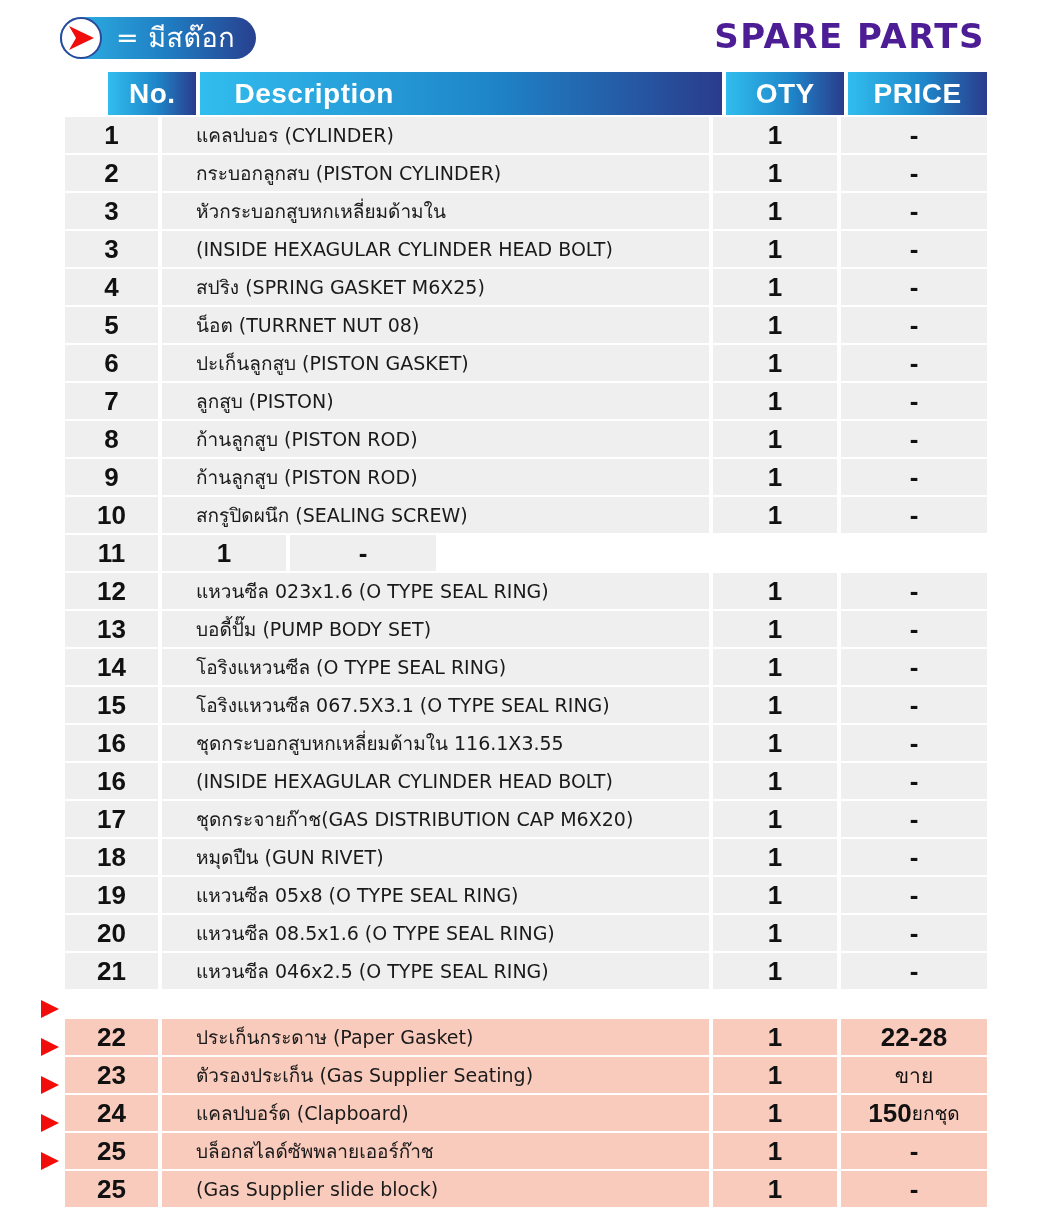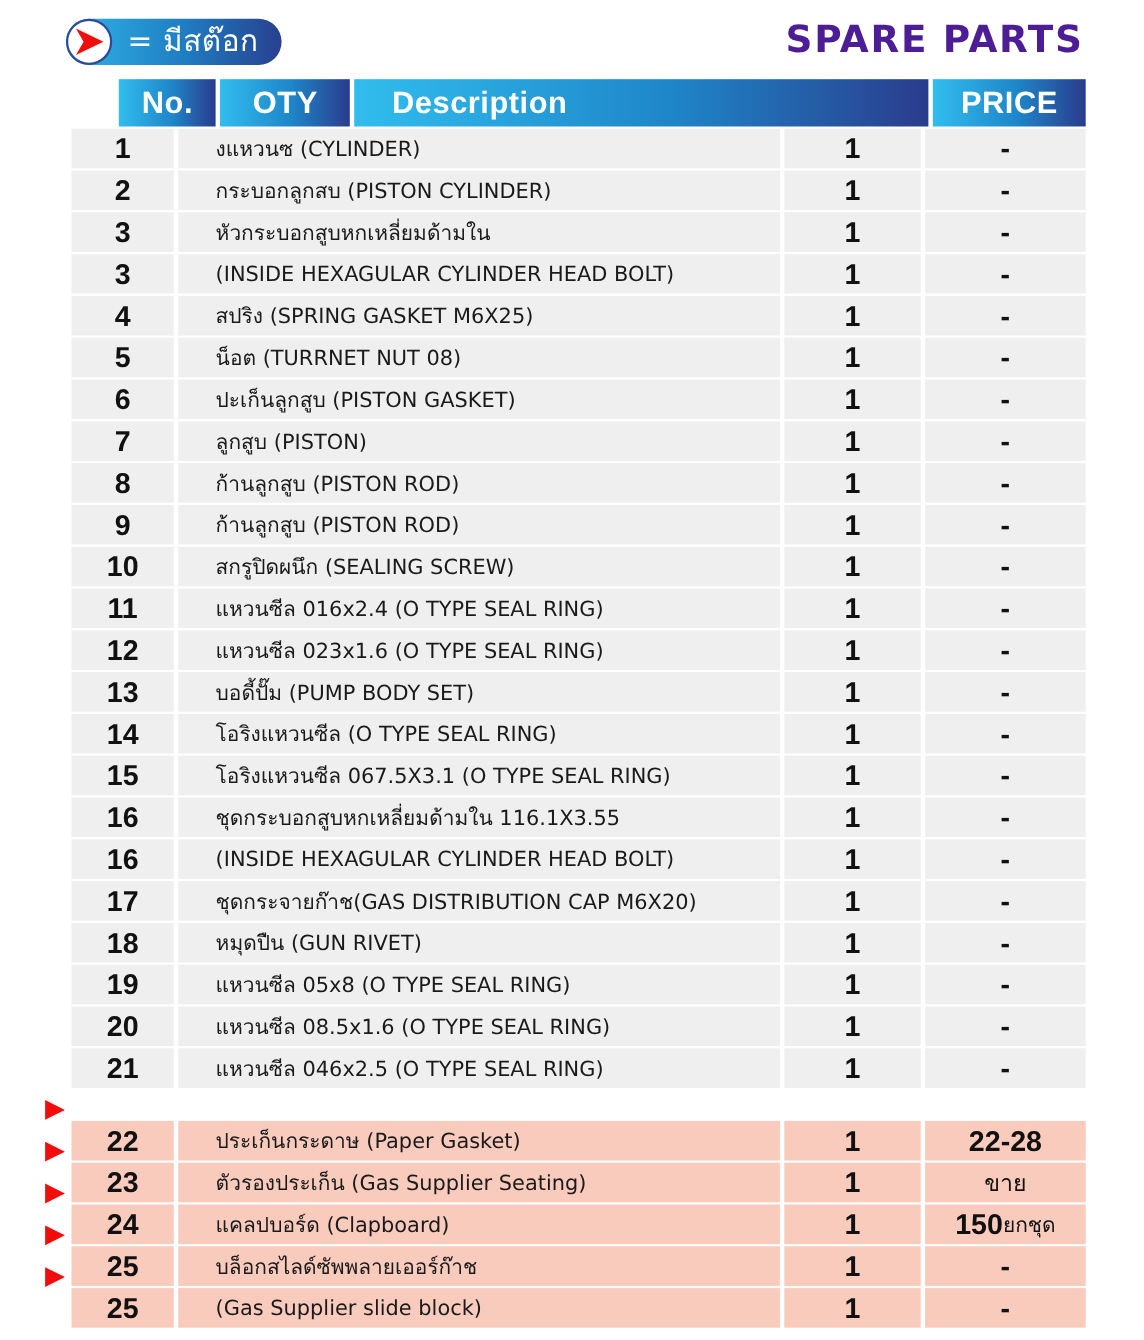"OTY" div.hcell { order: before "Description" -> after "Description" }
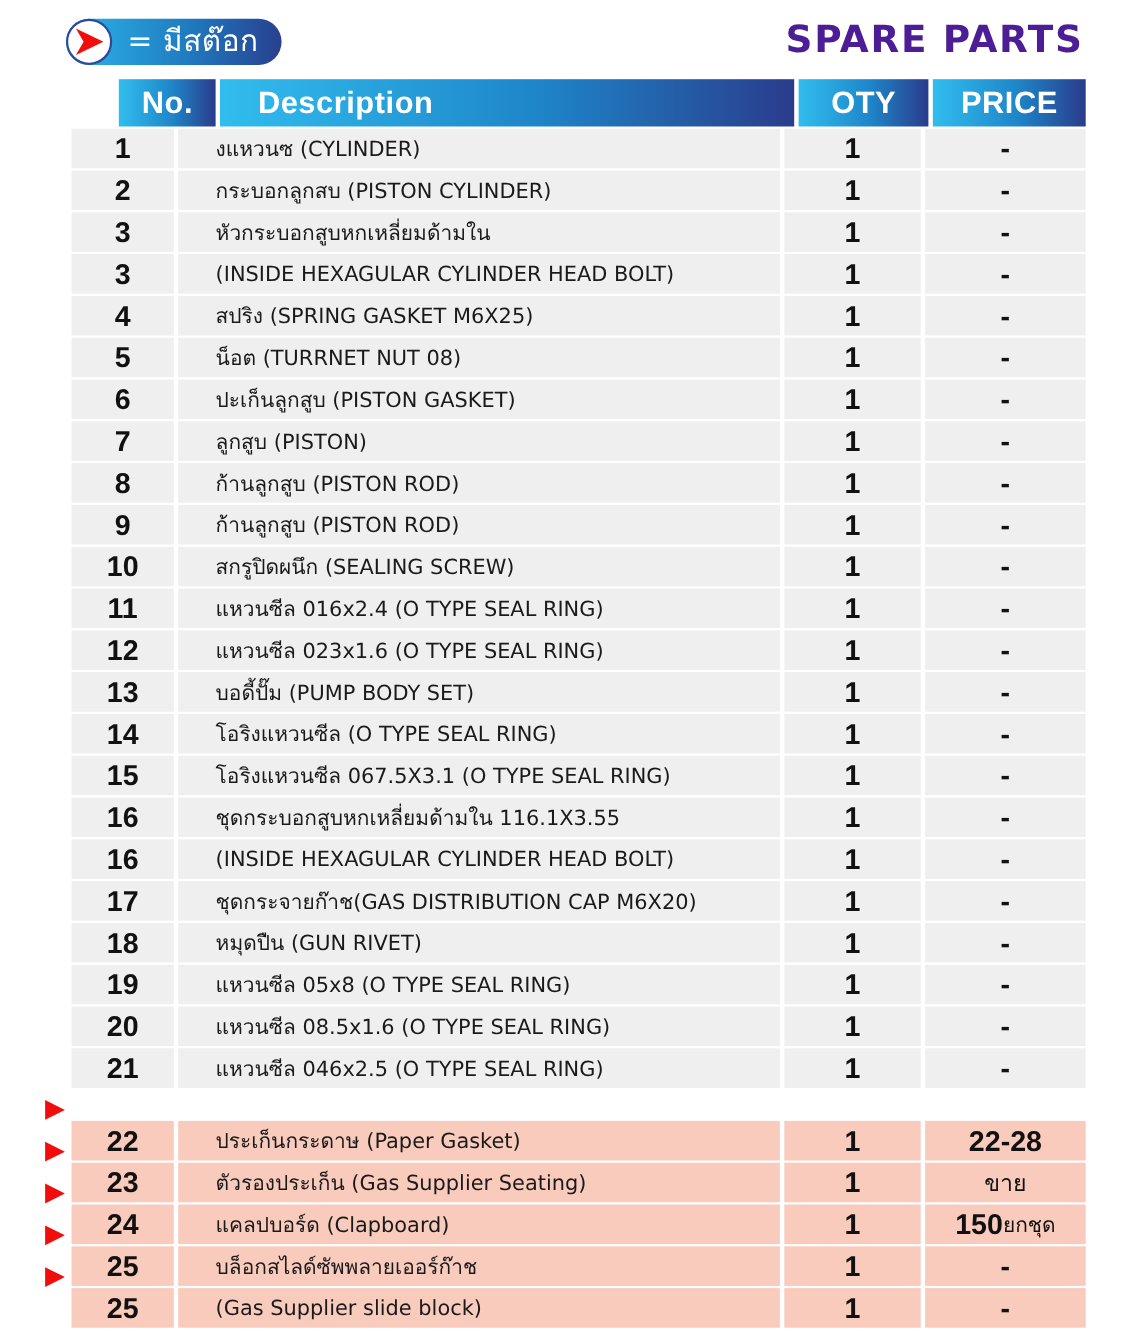"งแหวนซ (CYLINDER)" div.cell { text: งแหวนซ -> แคลปบอร }
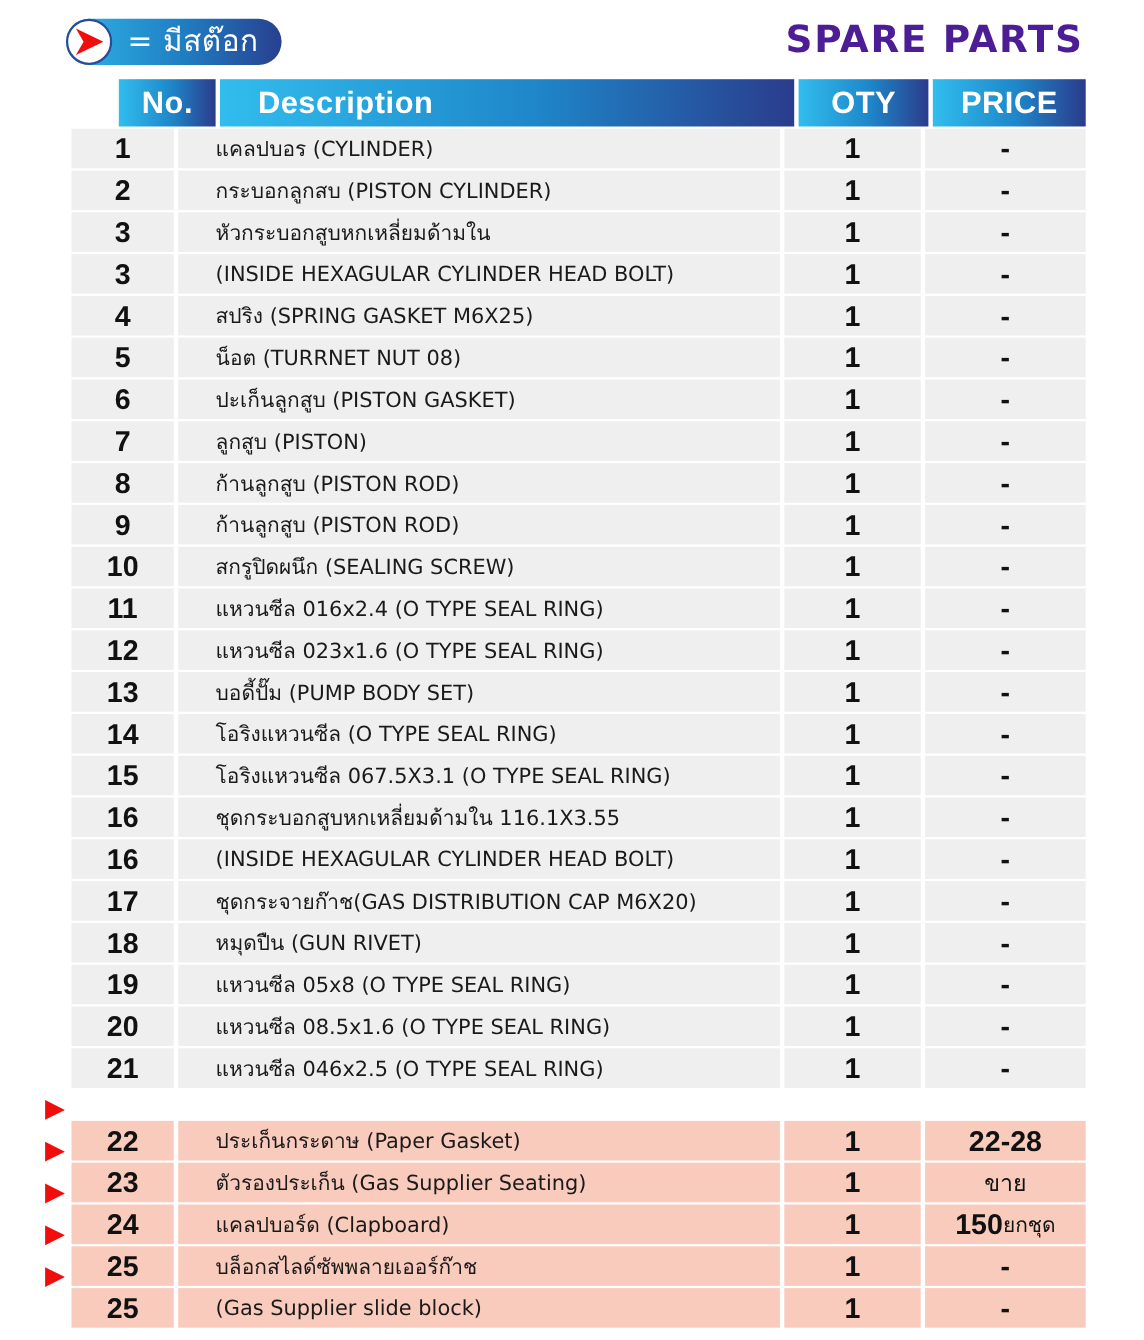"แหวนซีล 016x2.4 (O TYPE SEAL" div.cell { html: <div>แหวนซีล 016x2.4 (O TYPE SEAL RING)</div> -> none }
